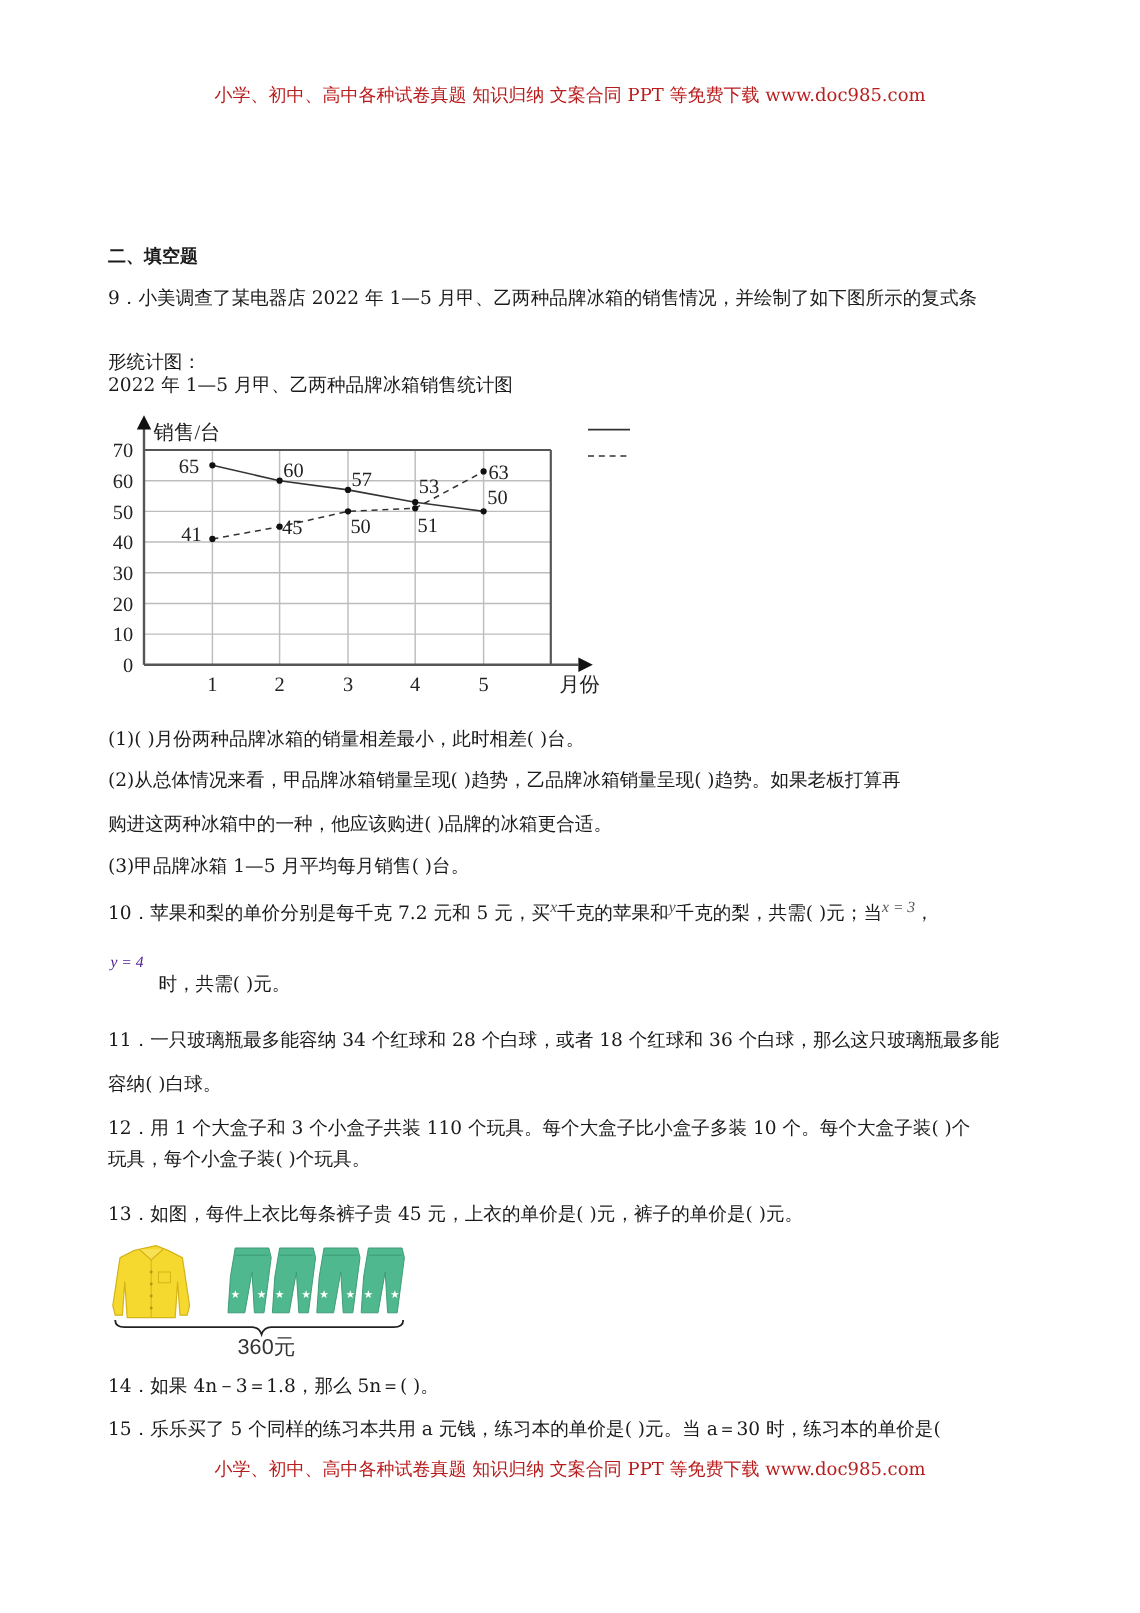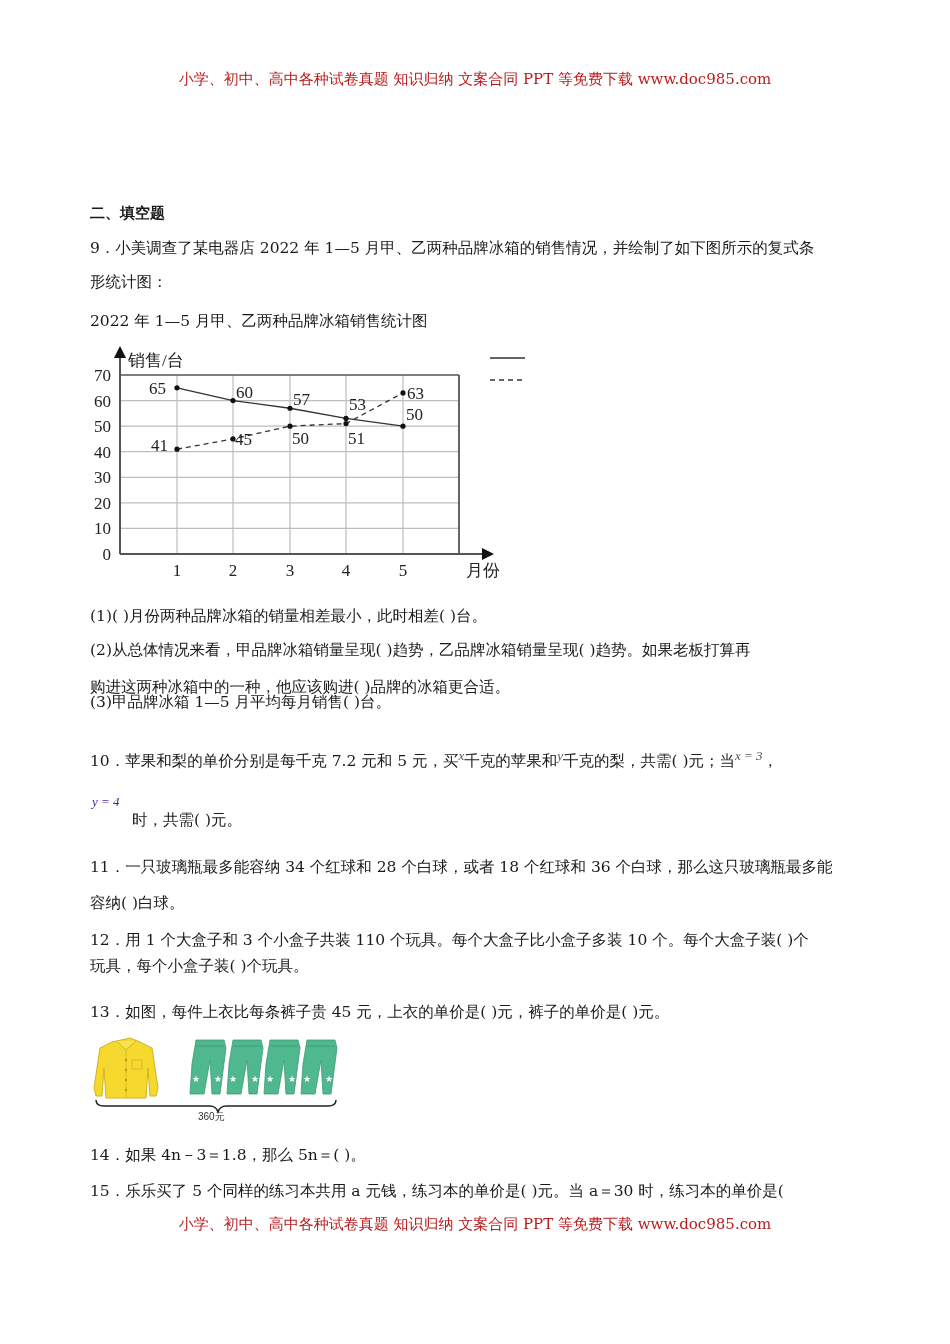"形统计图：" div.abs { top: 272px -> 292px }
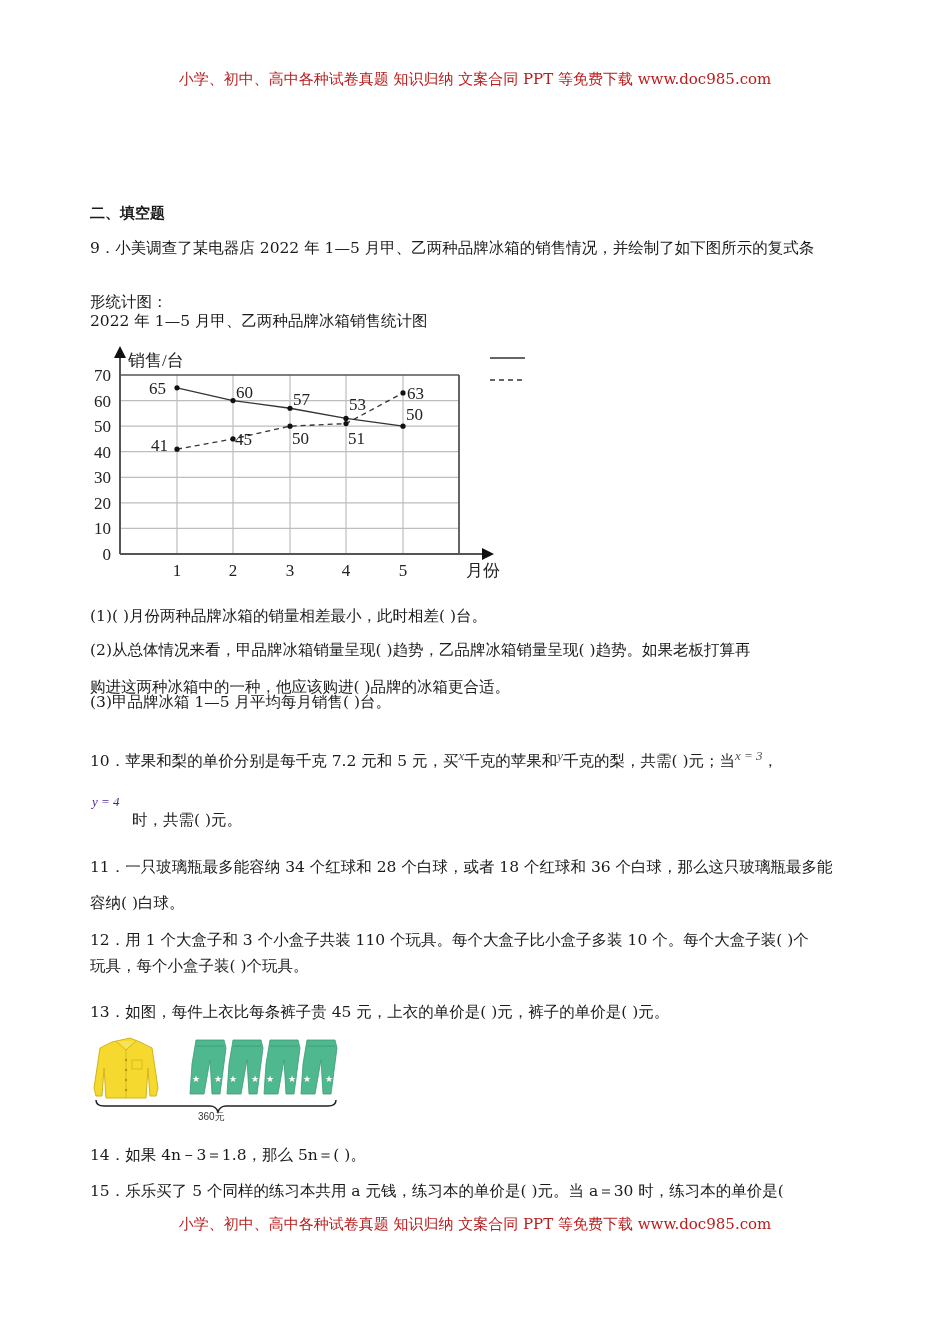"(3)甲品牌冰箱 1—5 月平均每月销售( )台。" div.abs { top: 692px -> 712px }
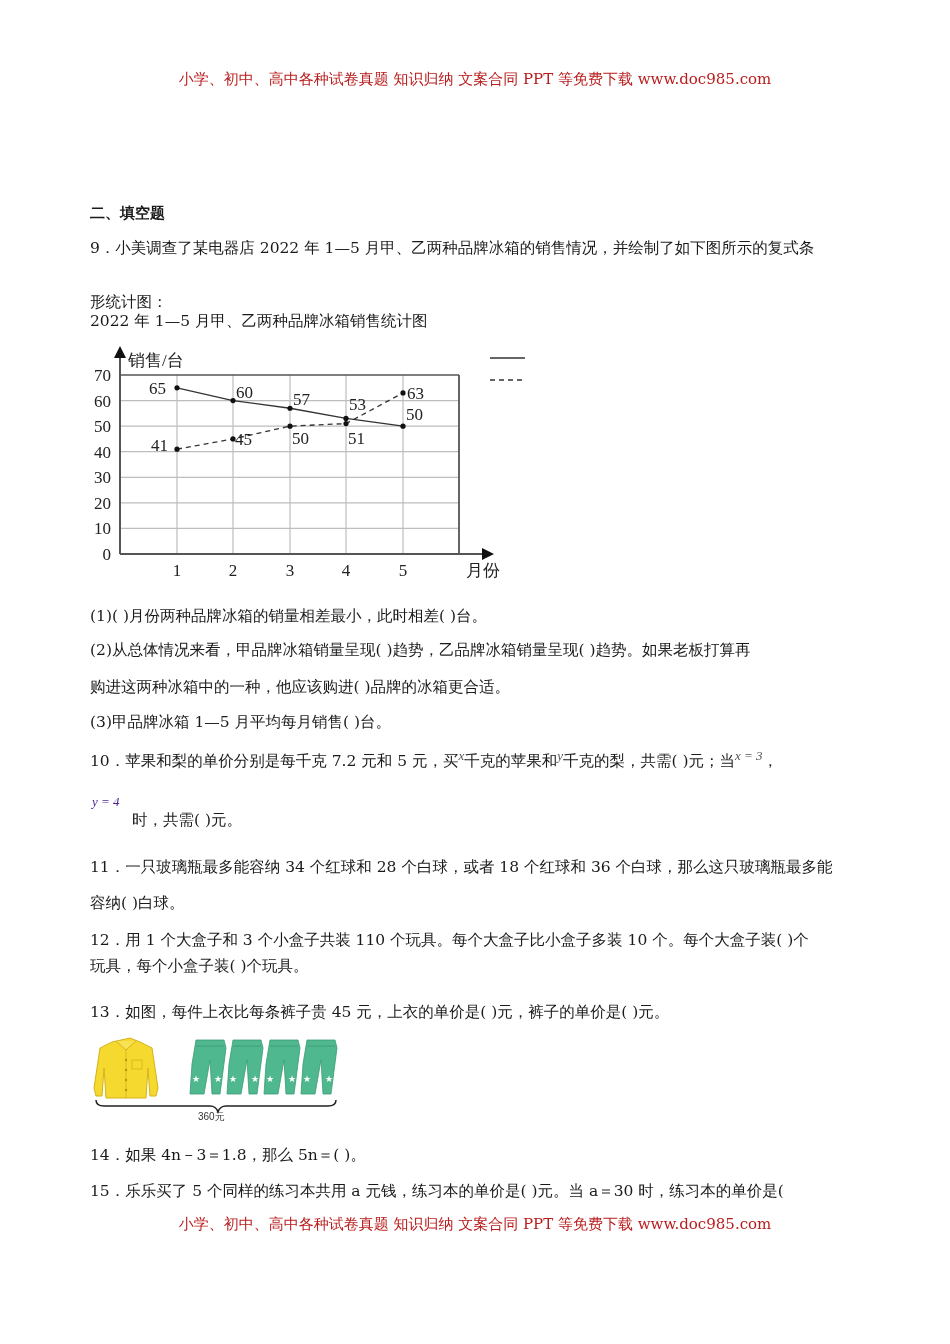"360元" div.abs { font-size: 10px -> 18px }
